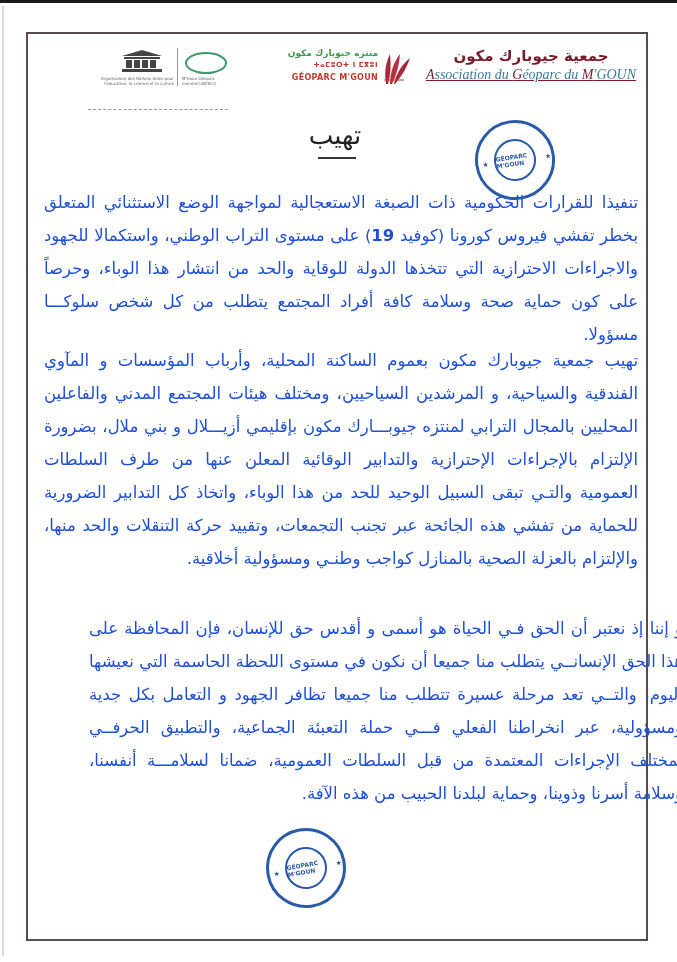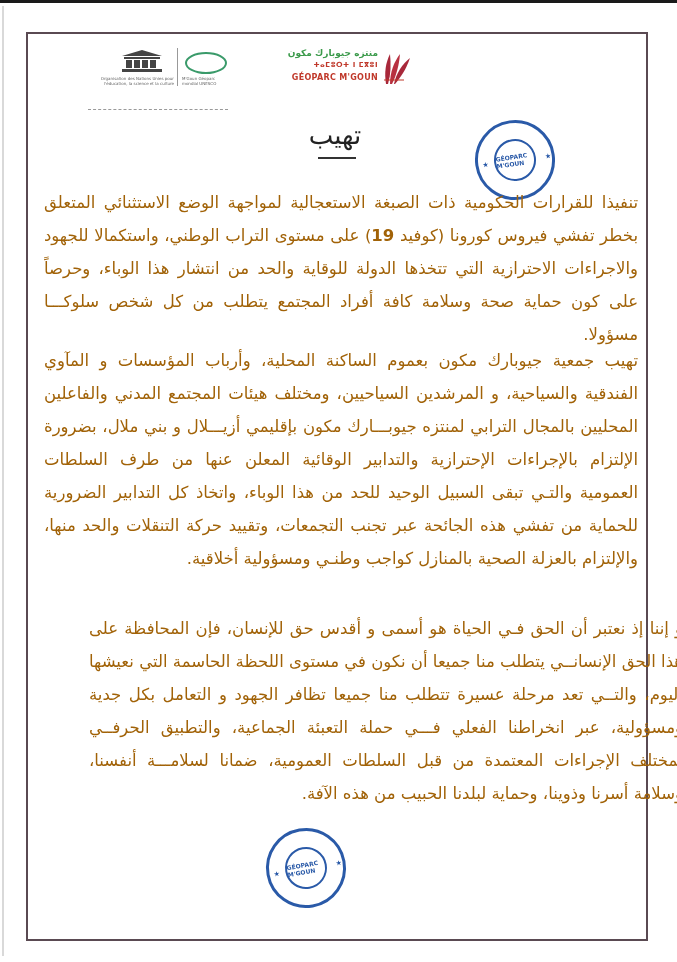"جمعية جيوبارك مكون" div.assoc { html: none -> <div> <div>جمعية جيوبارك مكون</div> <div><span>A</span><span>ssociation du </span><span>G</span><span>éoparc du </span><span>M</span><span>'GOUN</span></div> </div> }
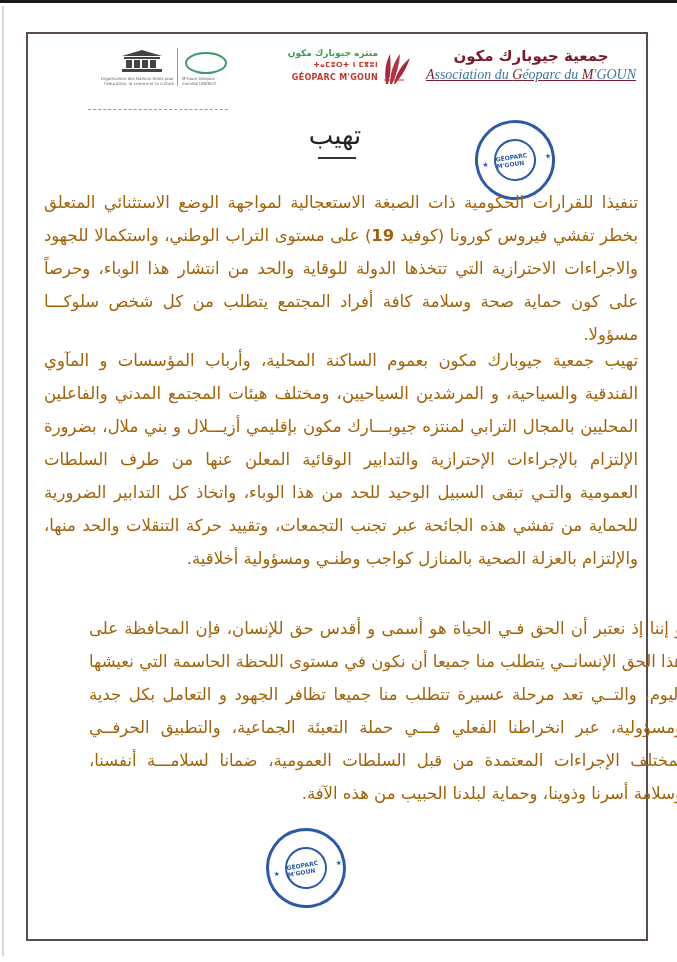"تنفيذا للقرارات الحكومية ذات الصبغة" .body-text { color: #a16207 -> #1d4ed8 }
